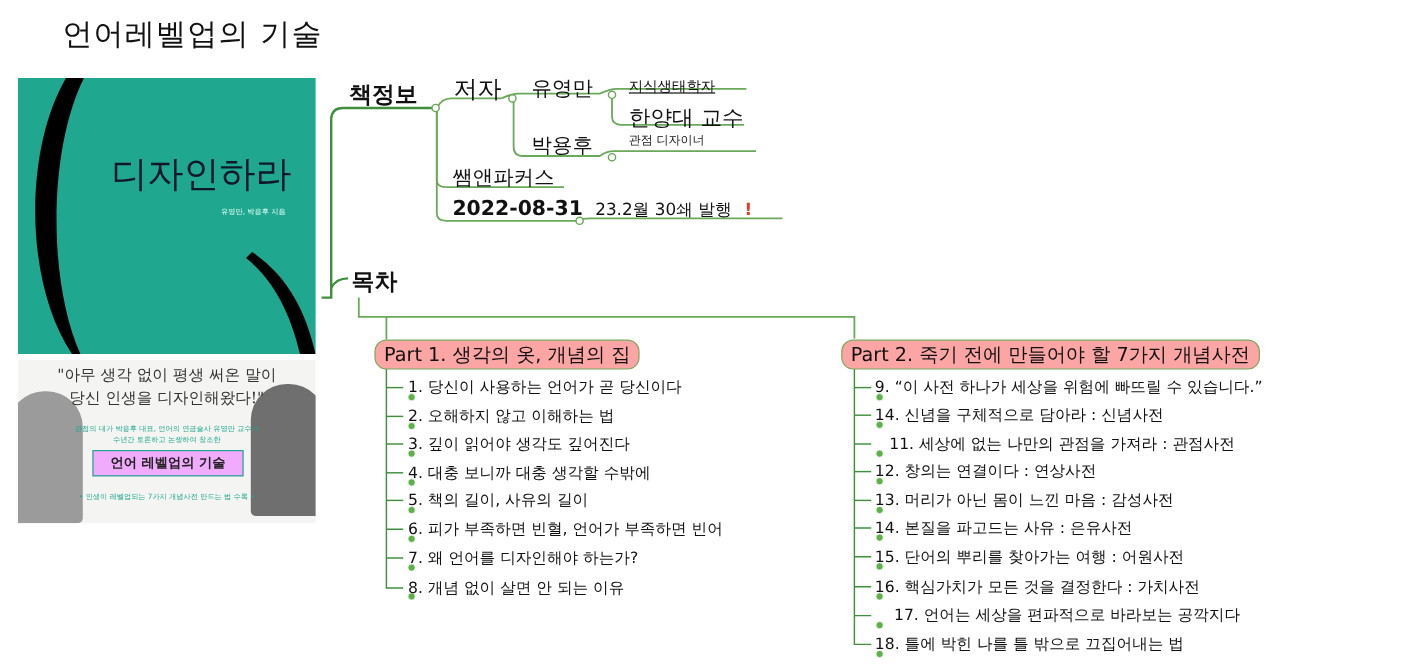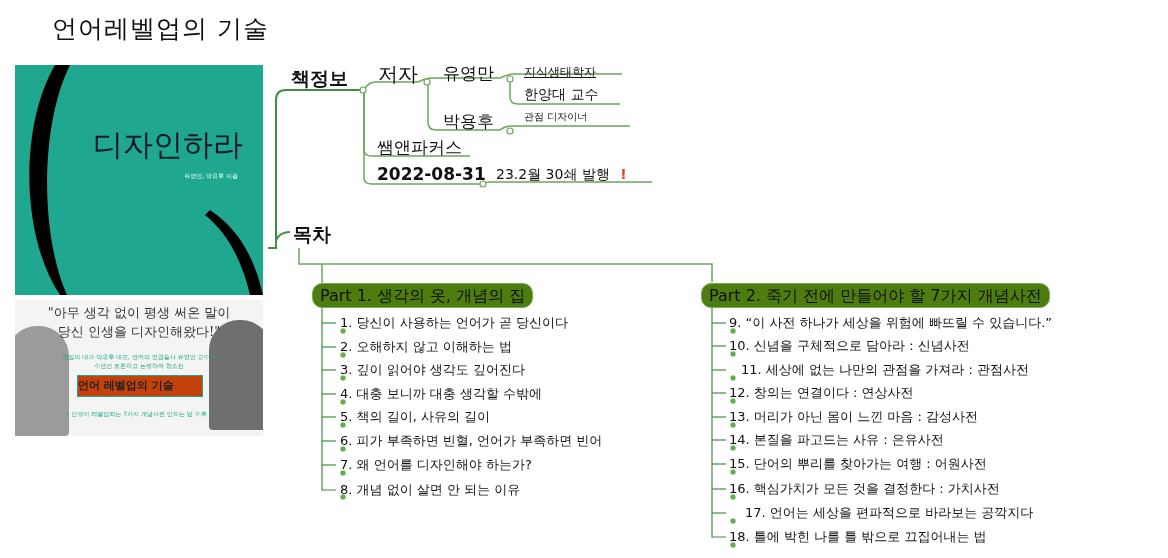"한양대 교수" div.abs { font-size: 14px -> 18px }
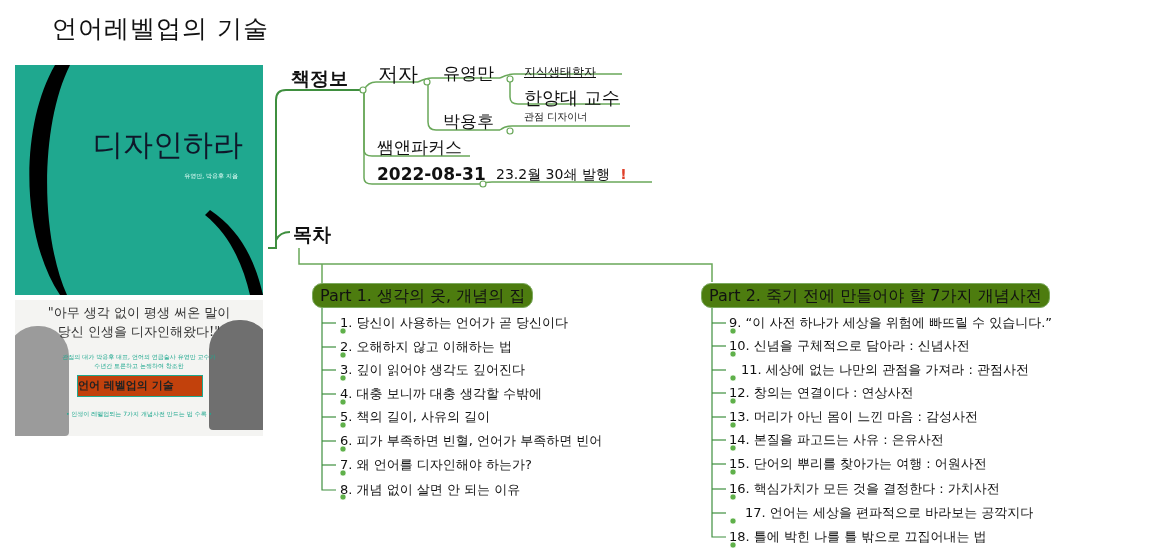"Part 1. 생각의 옷, 개념의" .part { background: #4d7c0f -> #fca5a5 }
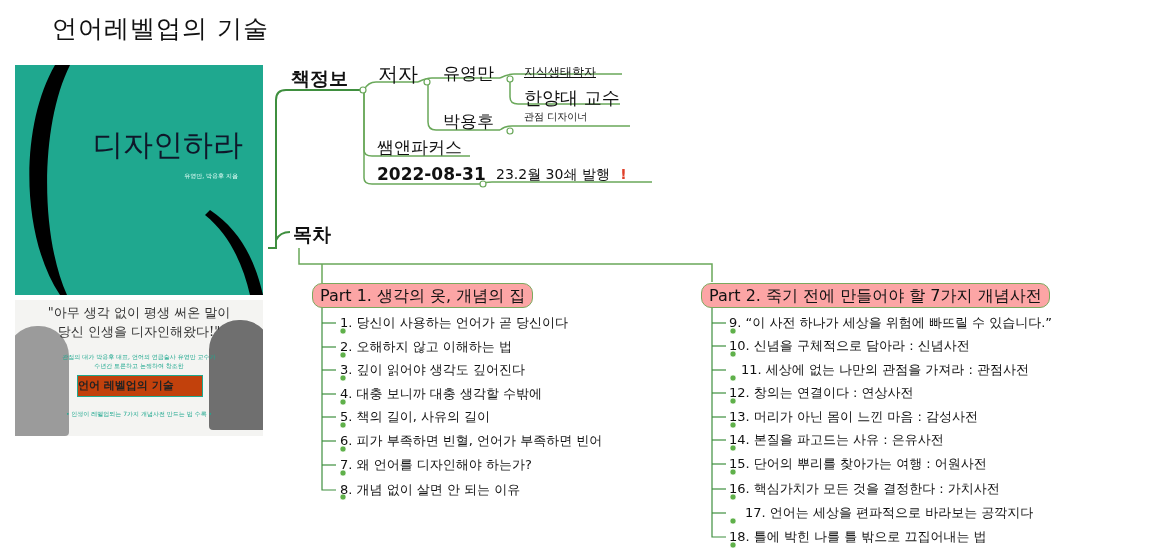"10. 신념을 구체적으로 담아라 :" div.abs { text: 10 -> 14 }
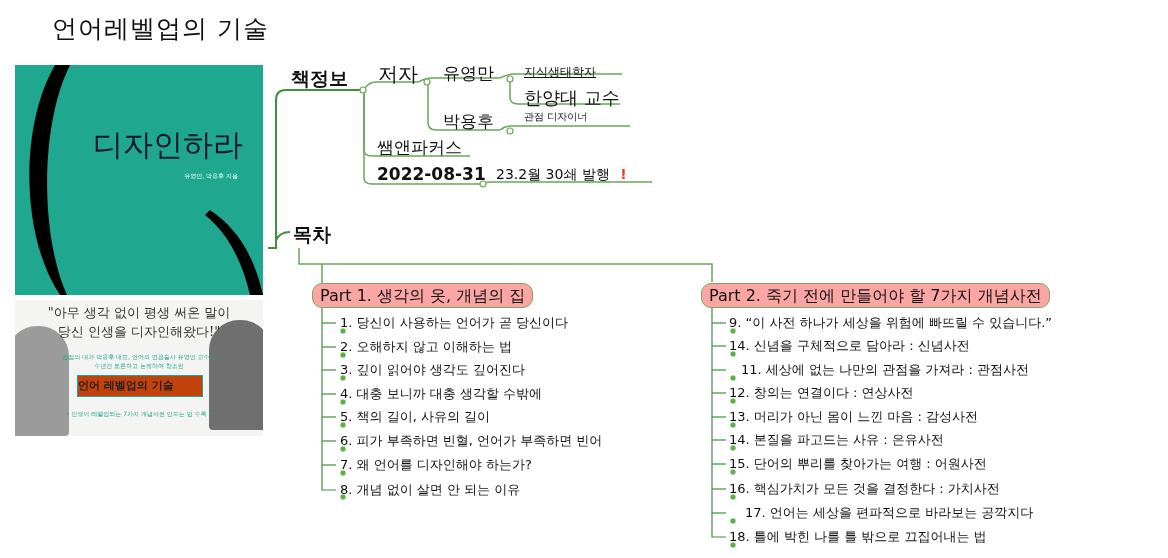"언어 레벨업의 기술" .promo .box { background: #c2410c -> #f0abfc; text-align: left -> center }
